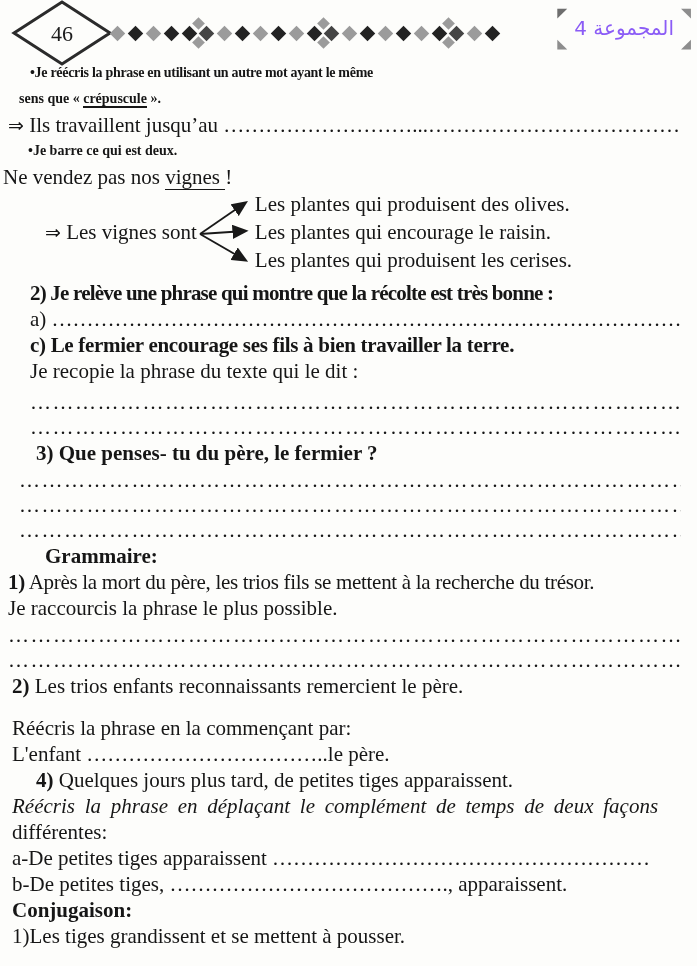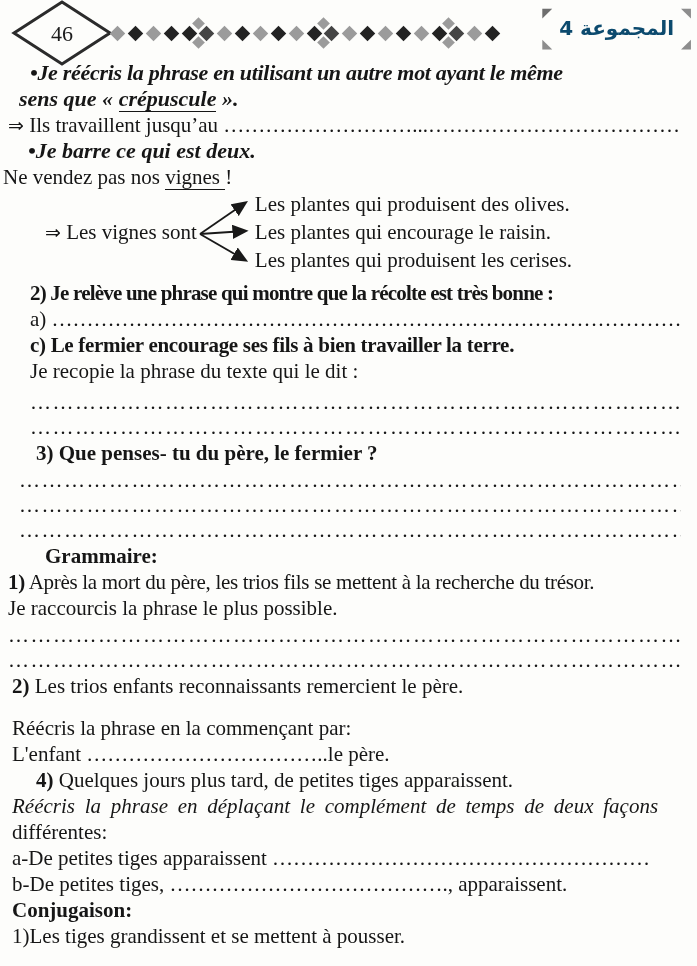"المجموعة 4" .arabic { color: #0c4a6e -> #8b5cf6; font-weight: bold -> normal }
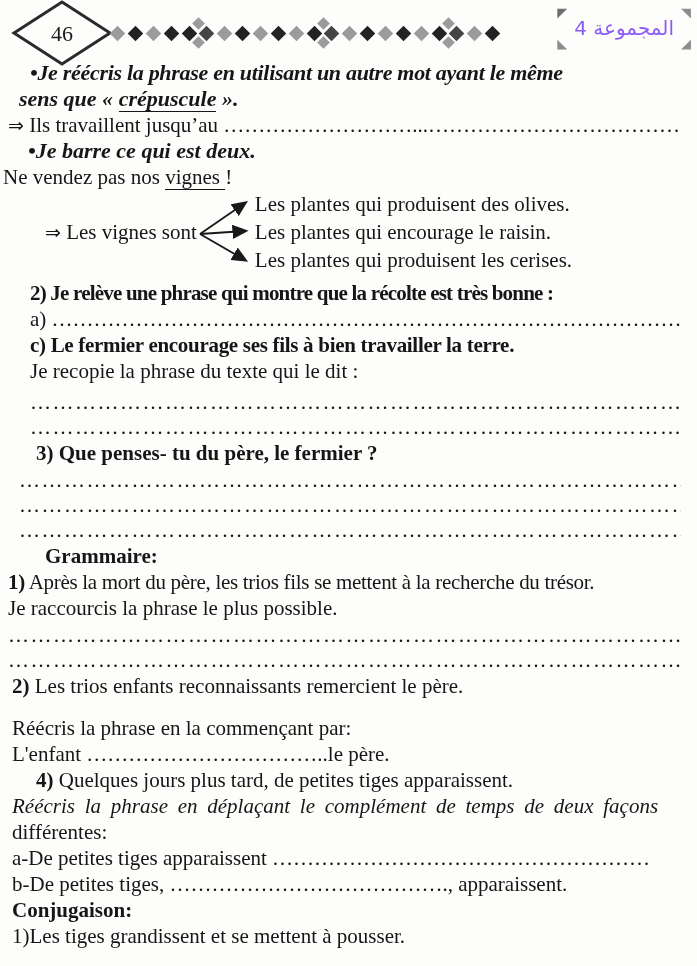"•Je réécris la phrase en" .big { font-size: 22px -> 14px; font-style: italic -> none }
